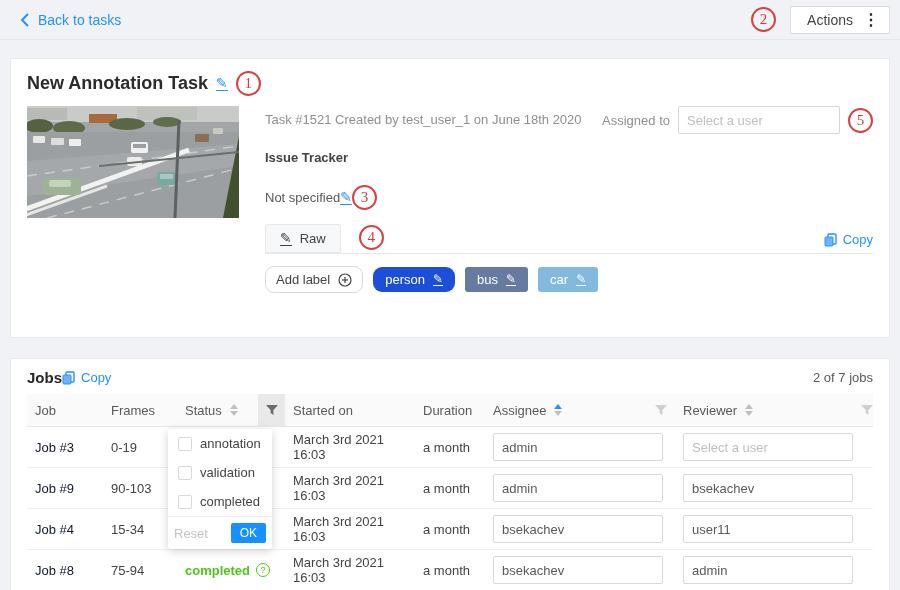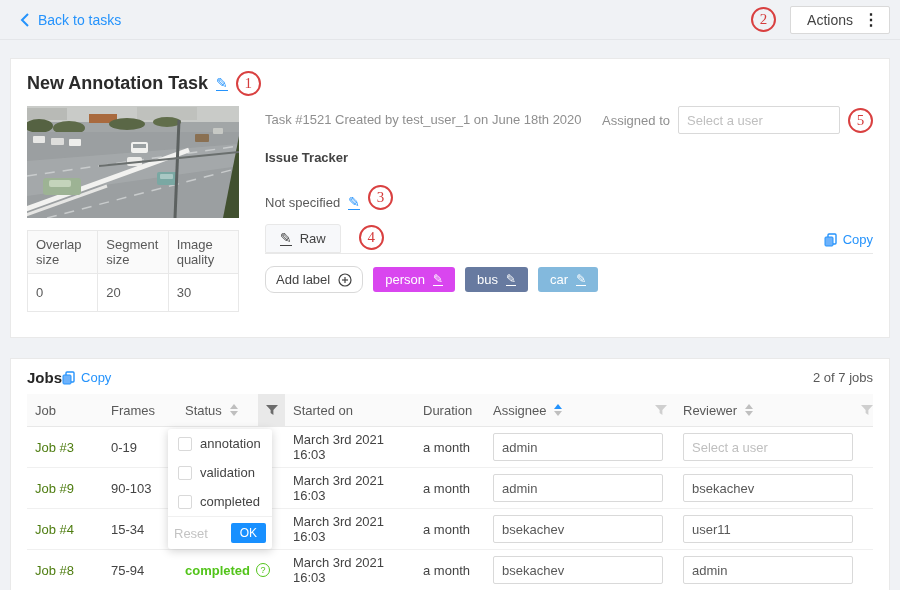"Not specified" .issue-value { align-items: flex-end -> center; gap: 8px -> none }
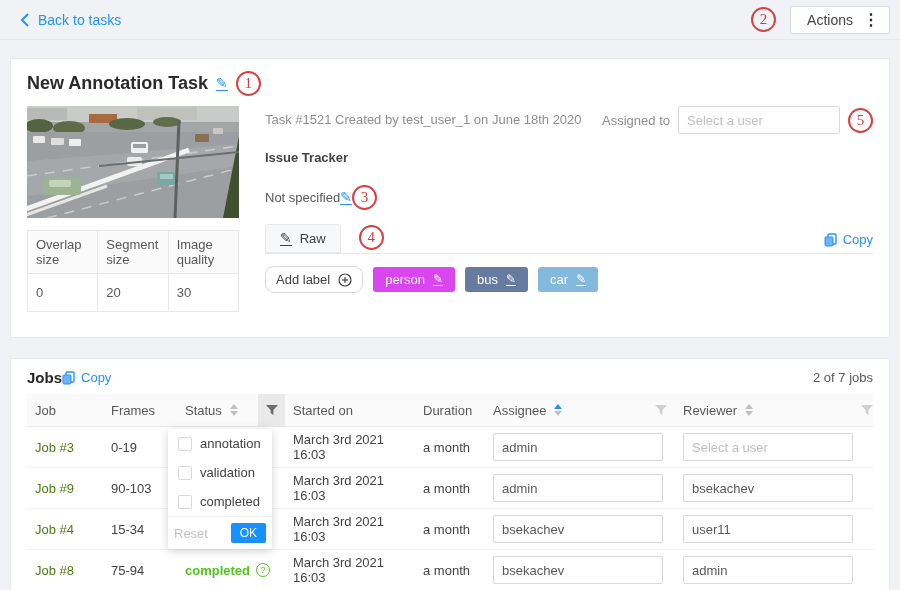"Overlap size" table.params { html: <table> <tbody> <tr> <th>Overlap size</th> <th>Segment size</th> <th>Image quality</th> </tr> <tr> <td>0</td> <td>20</td> <td>30</td> </tr> </tbody> </table> -> none }
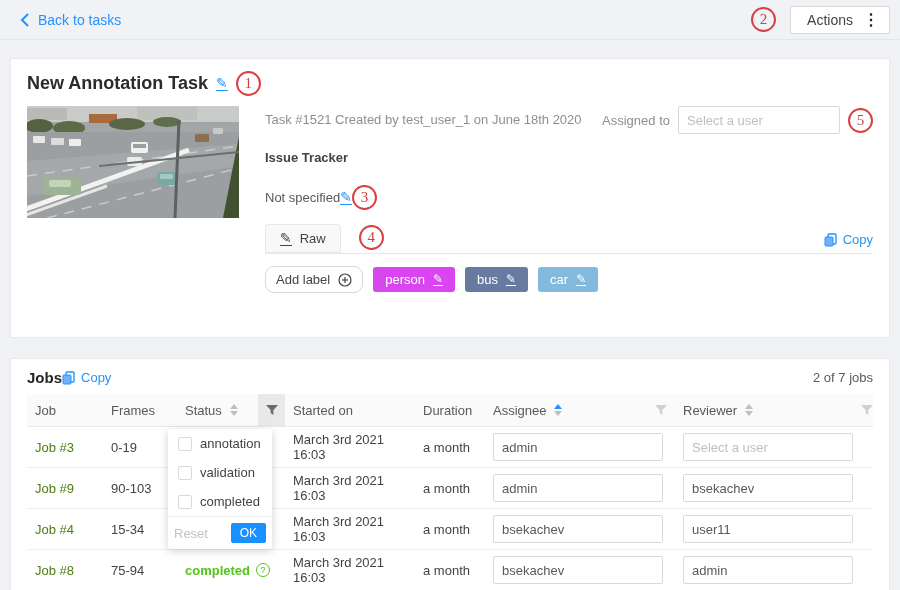"person" .chip-person { background: #d946ef -> #1d4ed8; border-radius: none -> 9px }
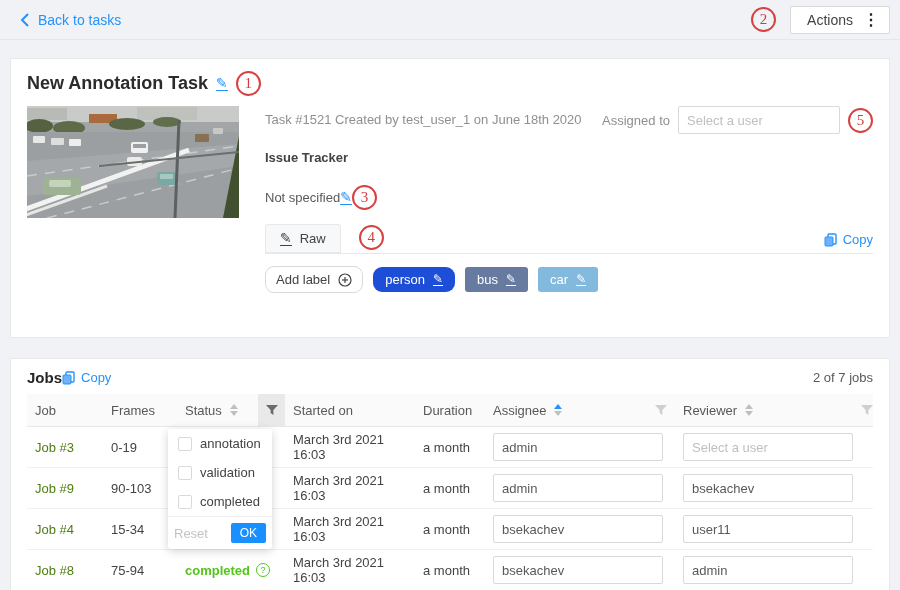"Job #3" .job-link { color: #4d7c0f -> #0f172a }
